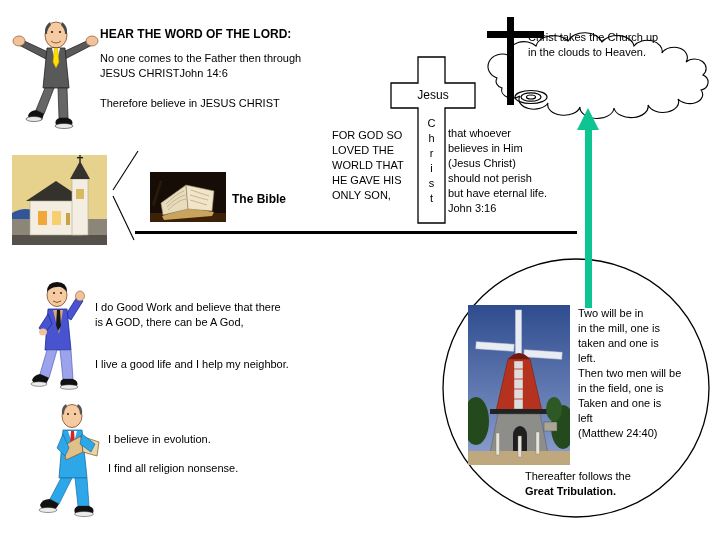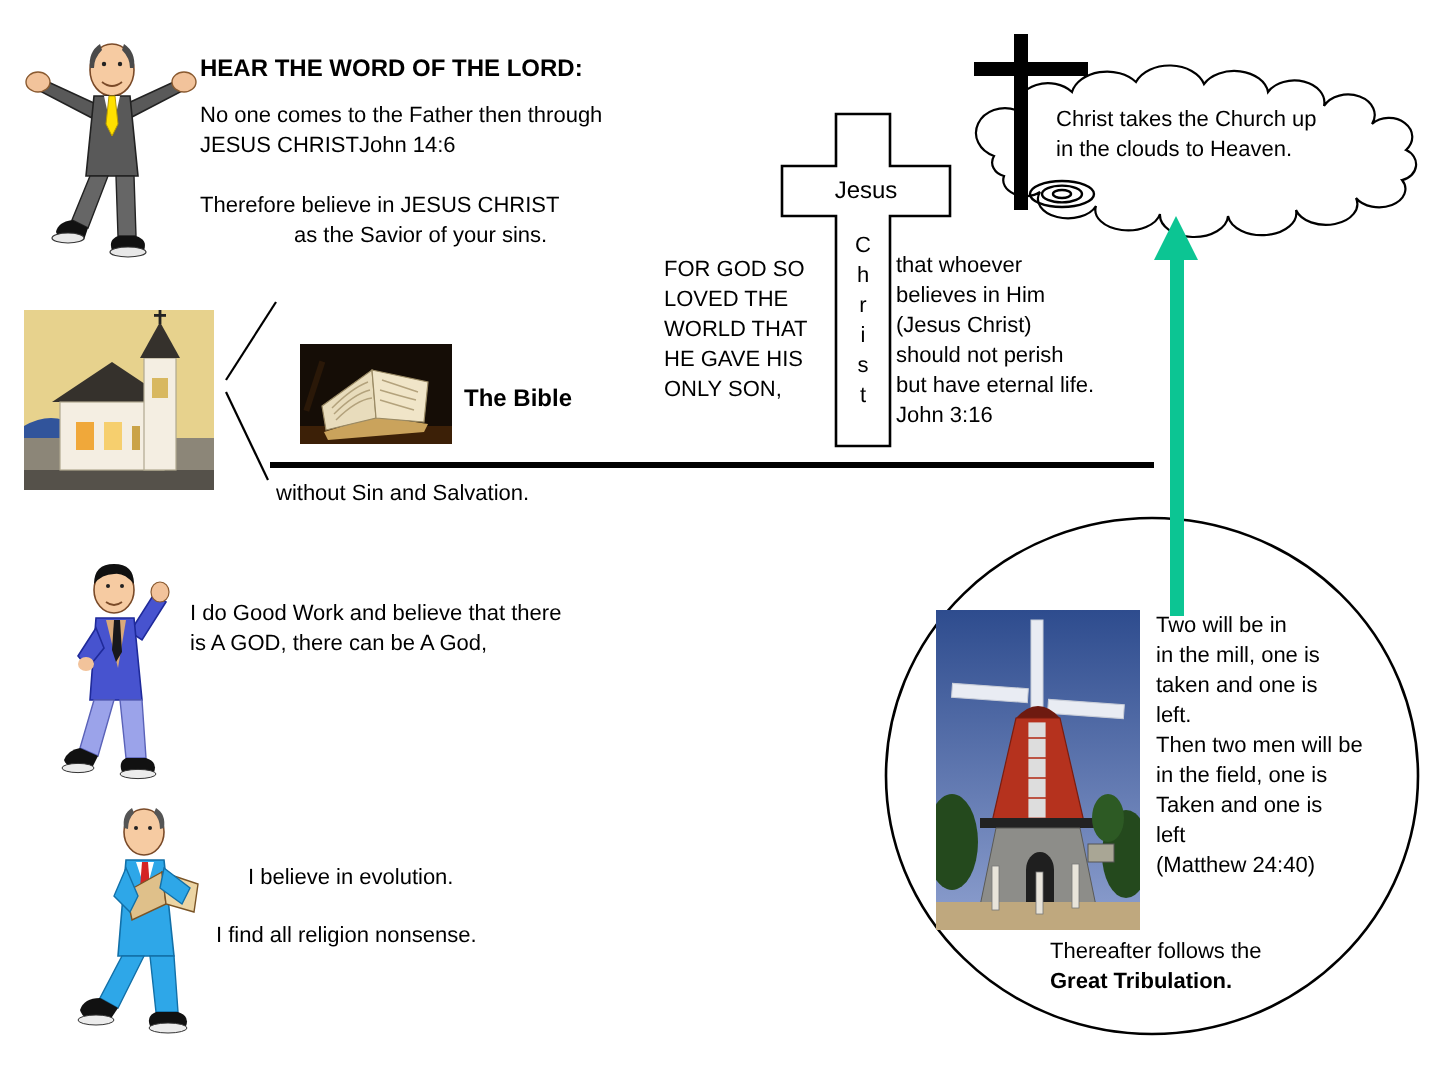"Christ takes the Church up" div.txt { top: 53px -> 30px }
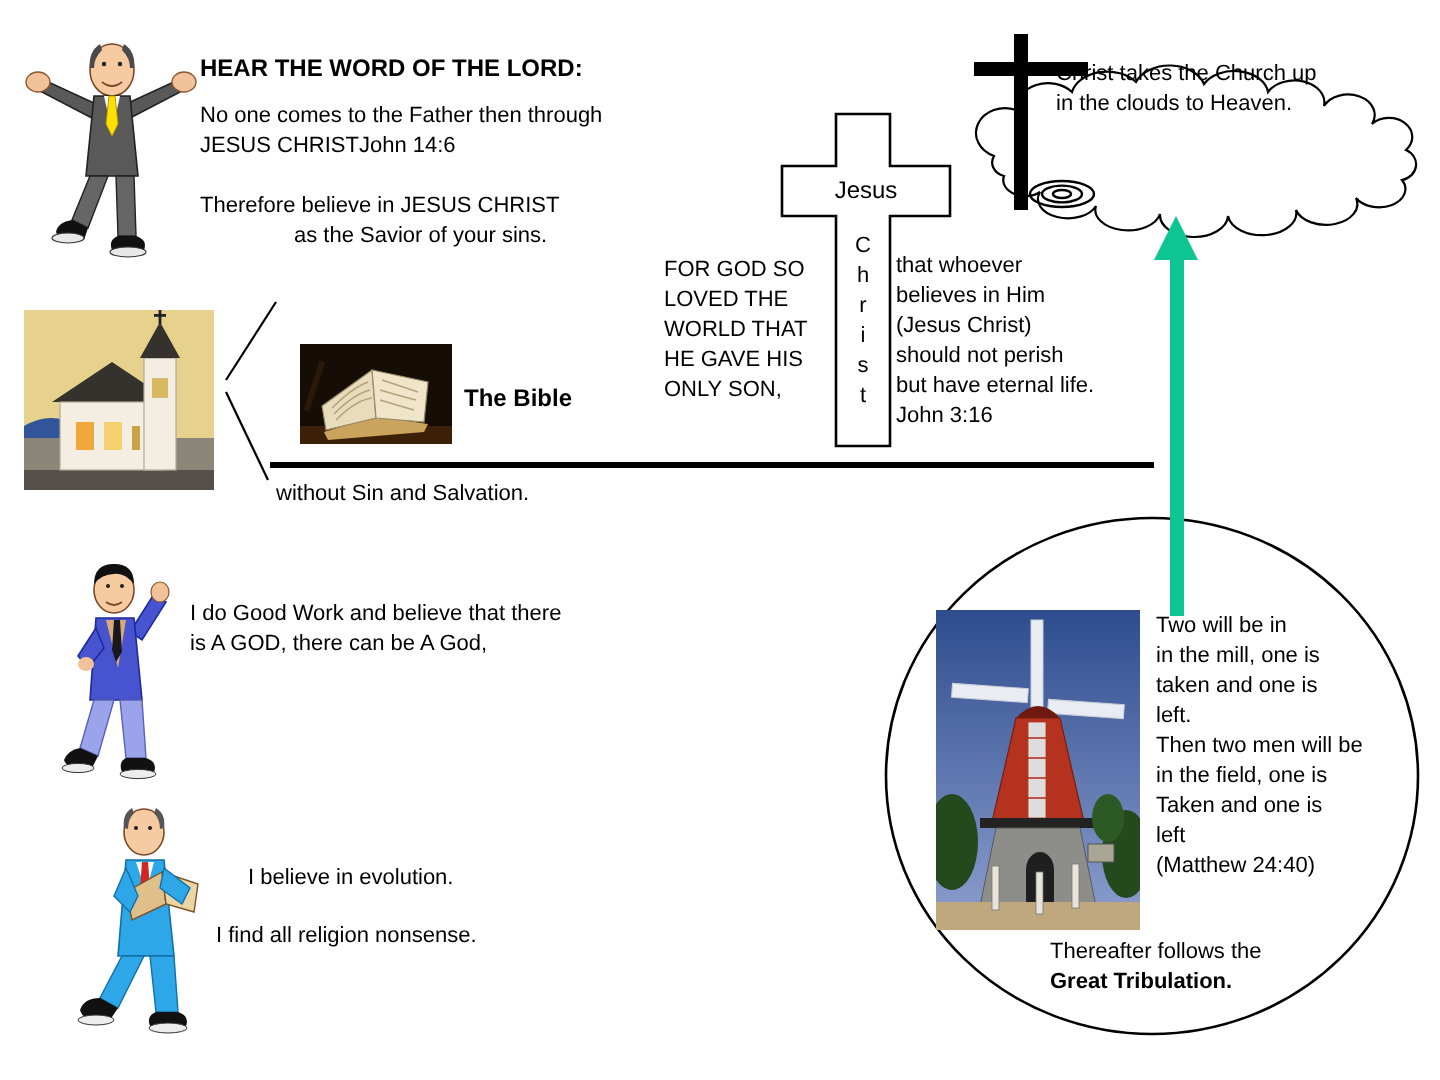"as the Savior of your" div.txt { html: <div>as the Savior of your sins.</div> -> none }
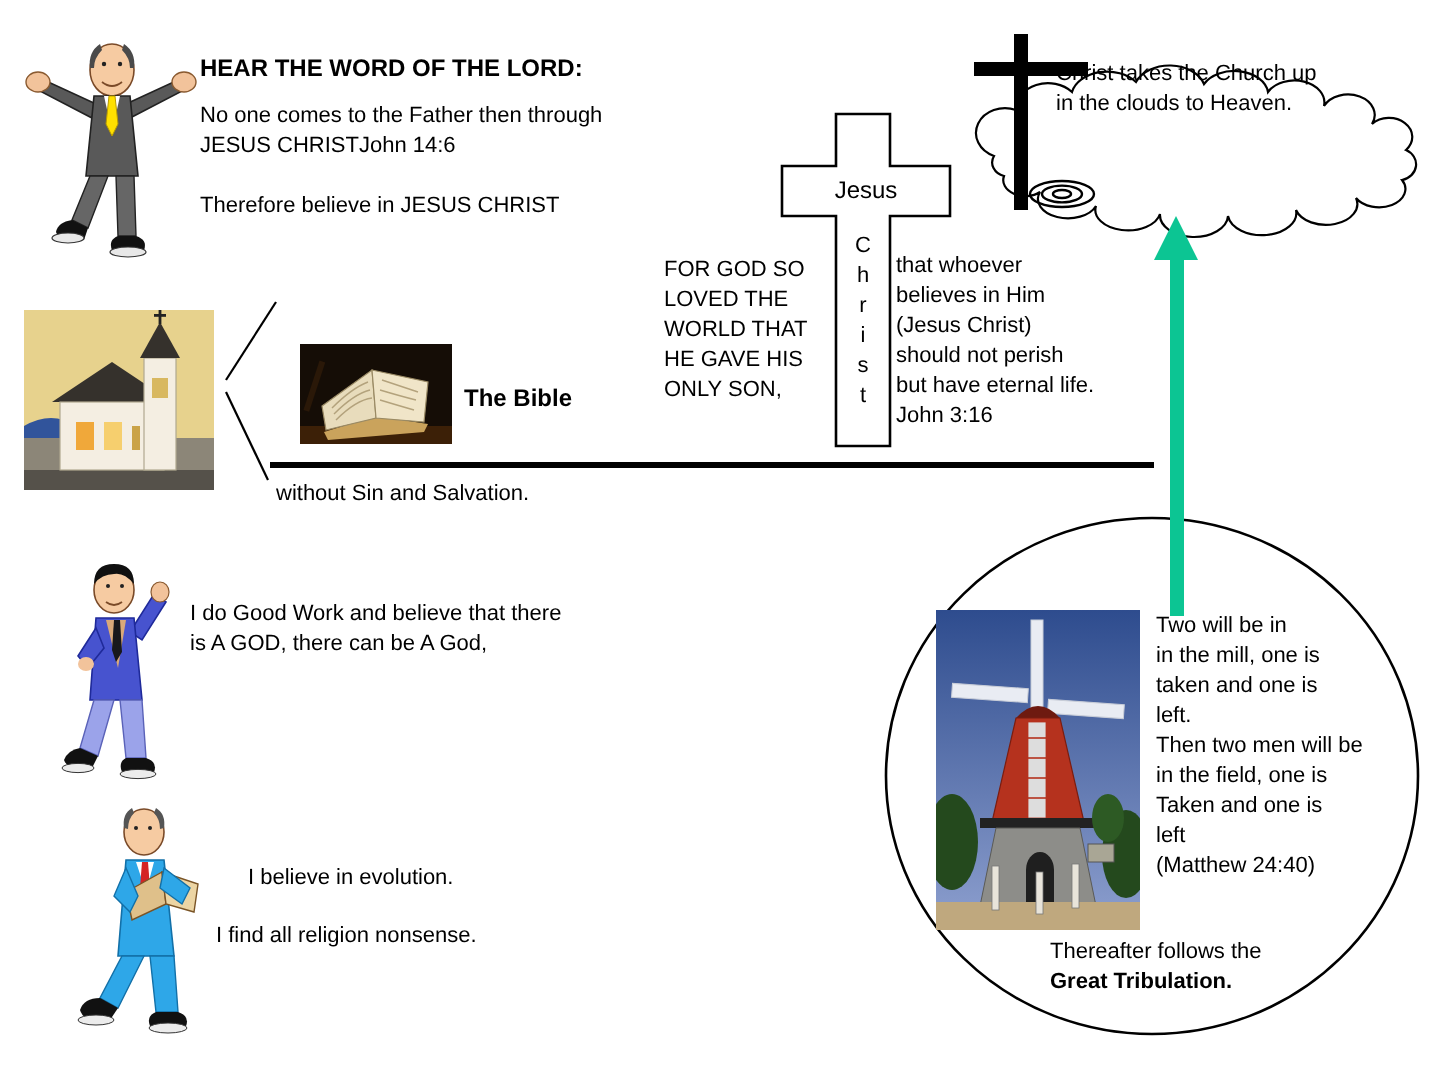"without Sin and Salvation." div { html: <div>without Sin and Salvation.</div> -> none }
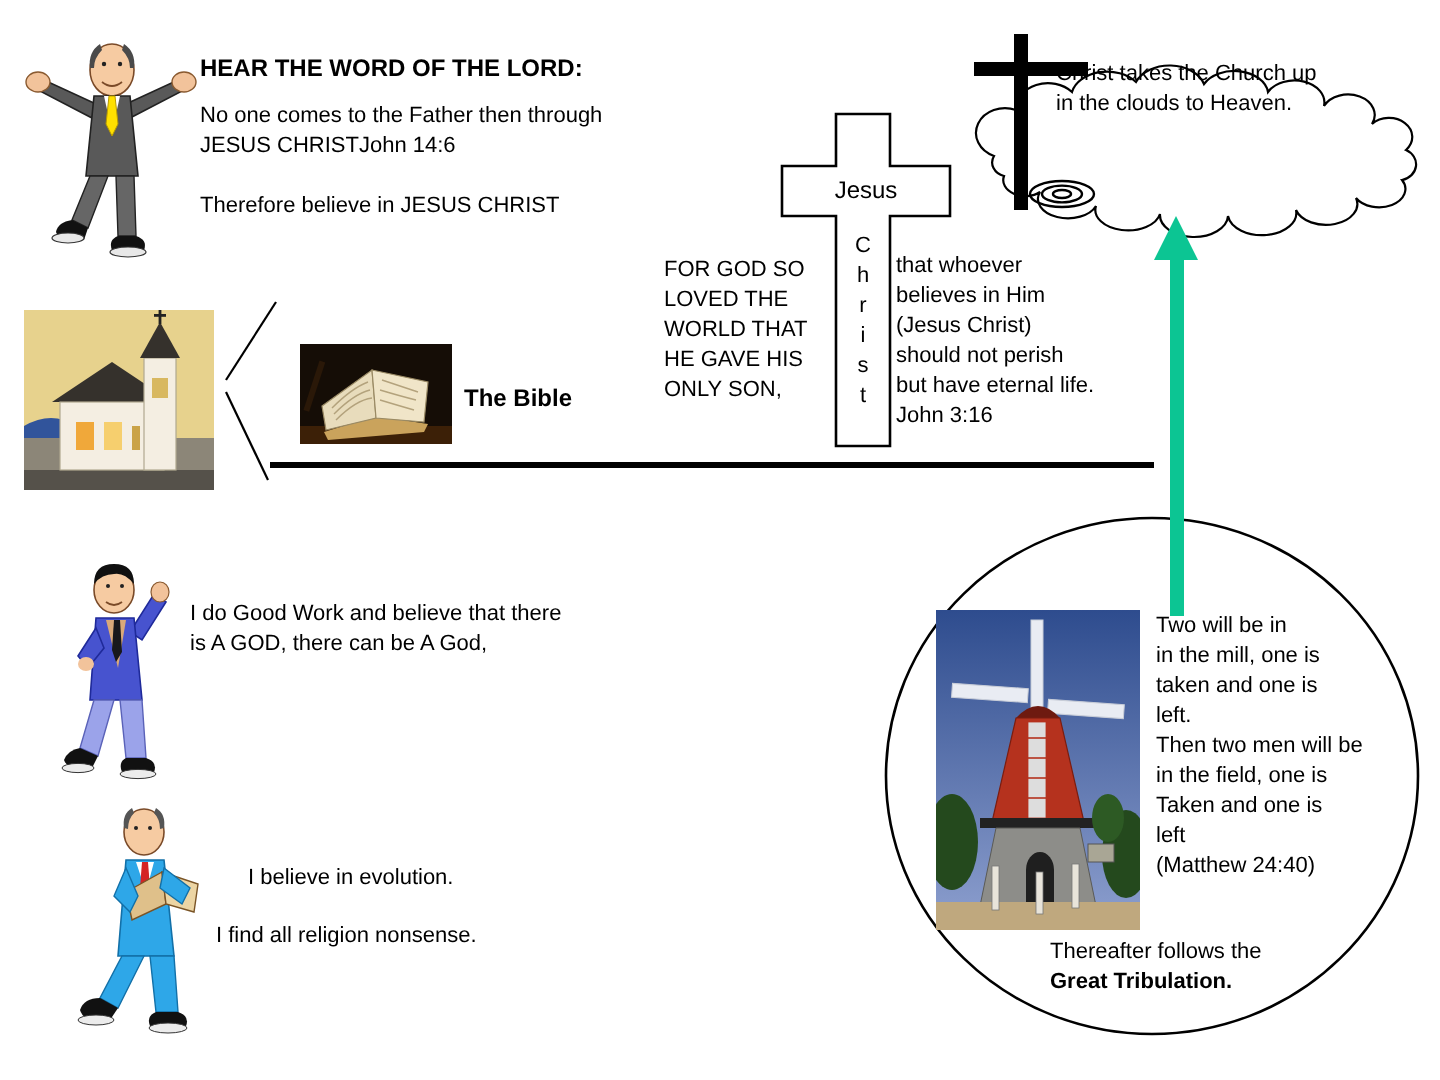"I live a good life" div.txt { html: none -> <div>I live a good life and I help my neighbor.</div> }
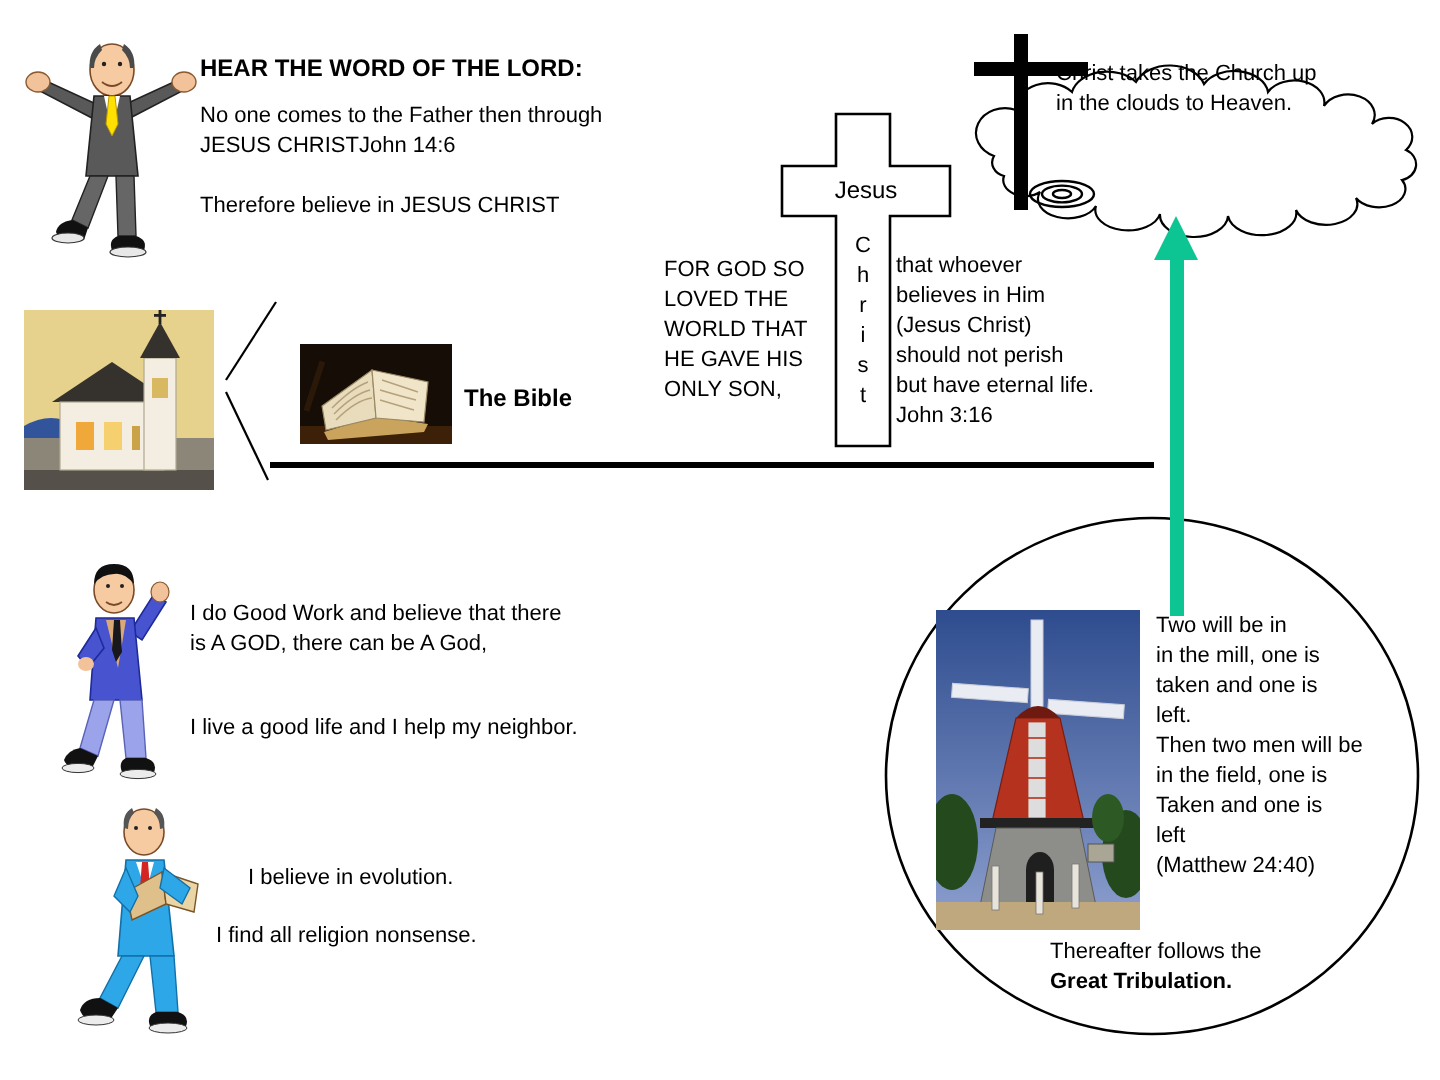"I believe in evolution." div.txt { left: 124px -> 108px }
